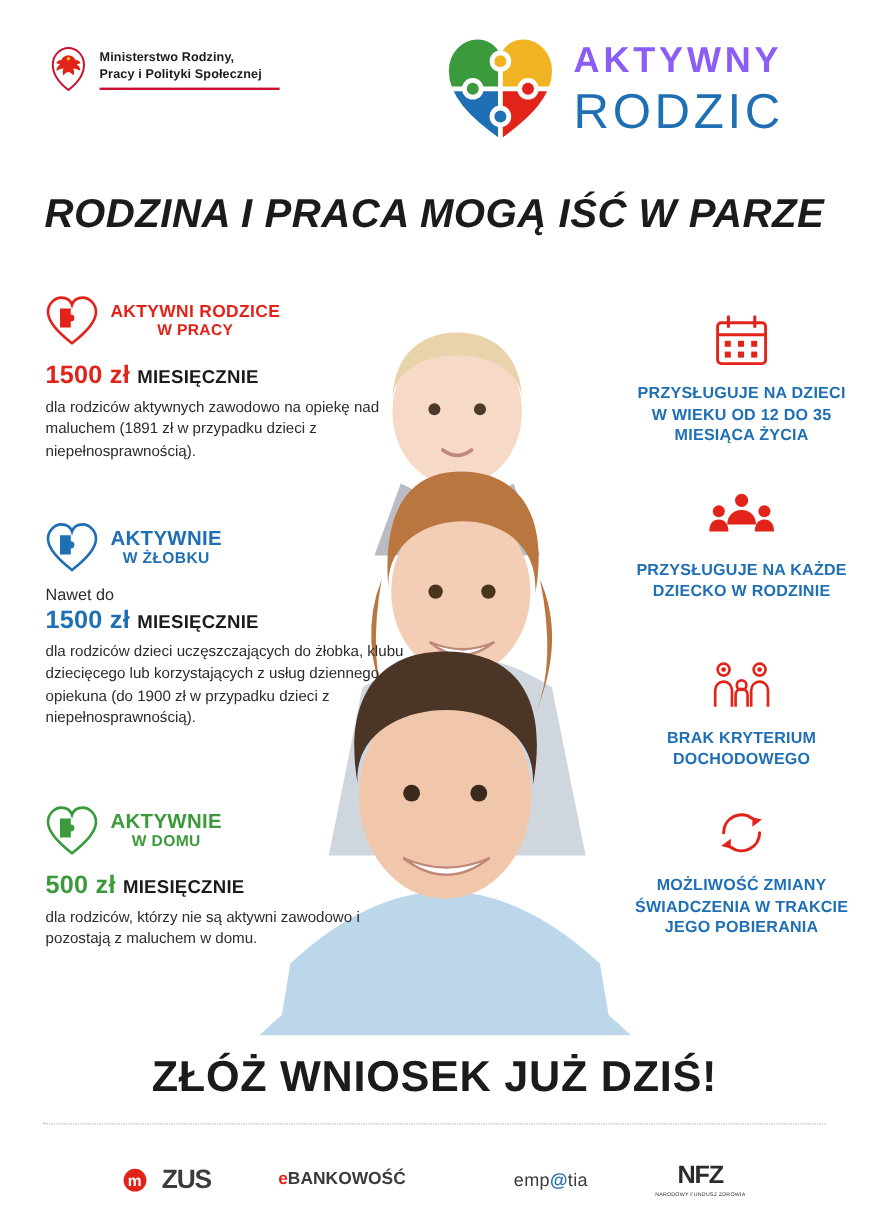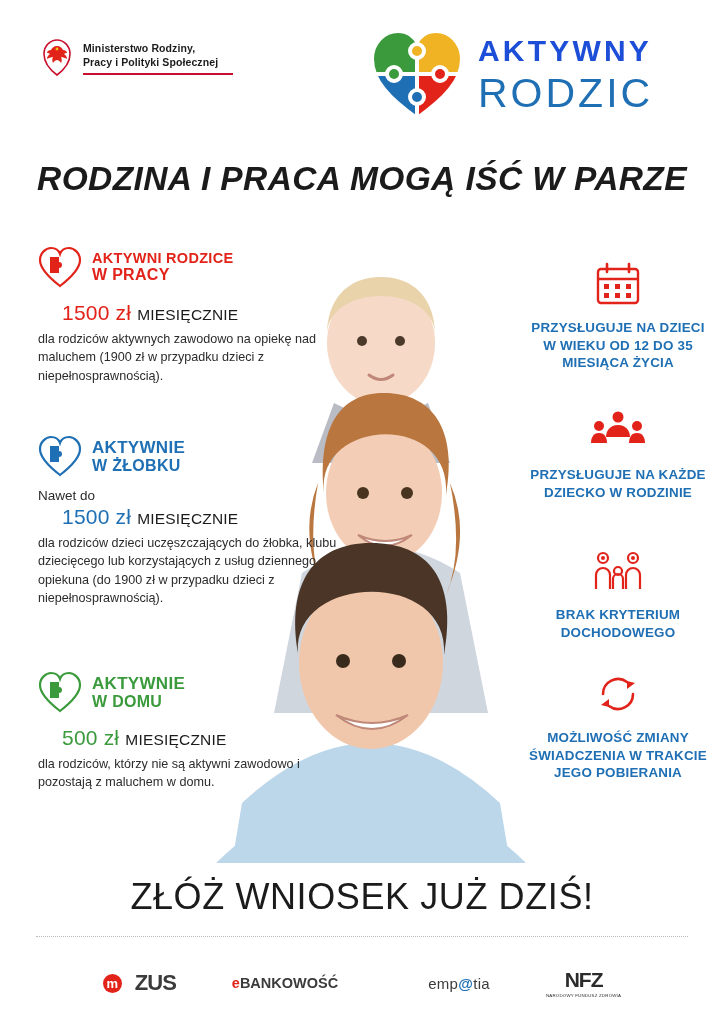"AKTYWNY" .brand-top { color: #1d4ed8 -> #8b5cf6 }
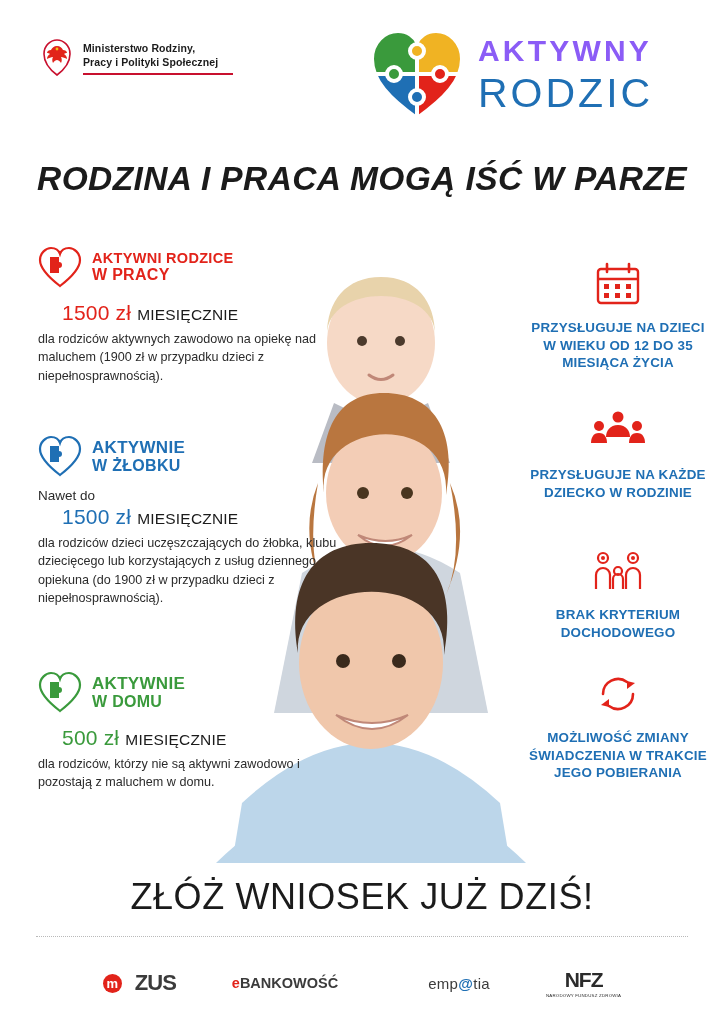"W PRACY" .blk-t2 { font-size: 16px -> 13px; text-align: none -> center }
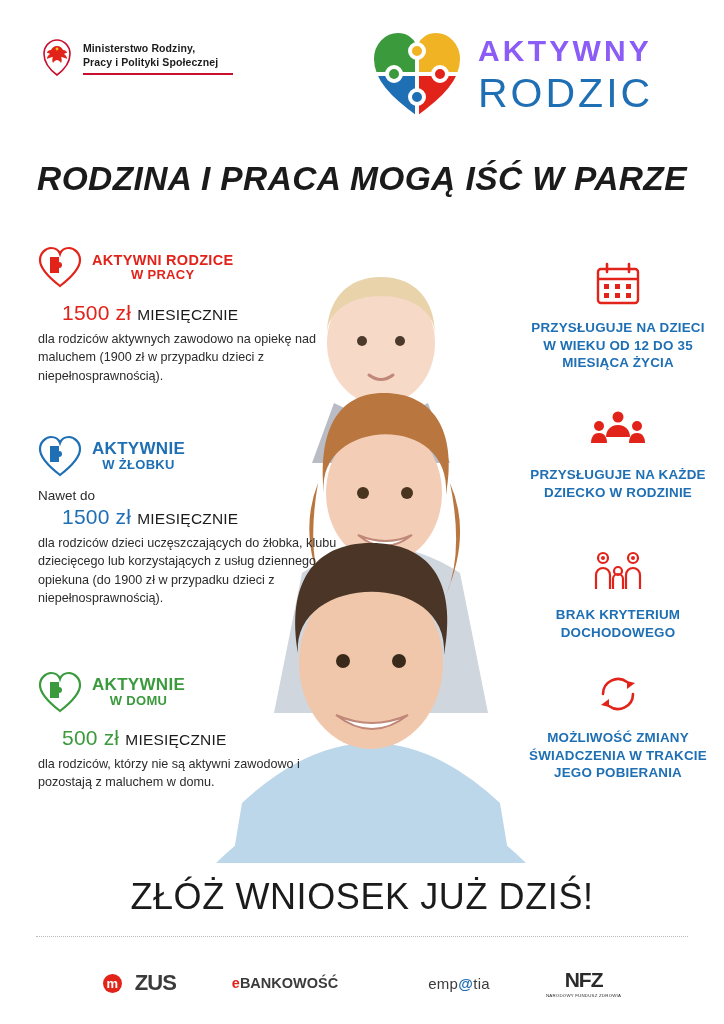"1500 zł MIESIĘCZNIE" .amount { font-weight: normal -> bold; margin-left: 24px -> none }
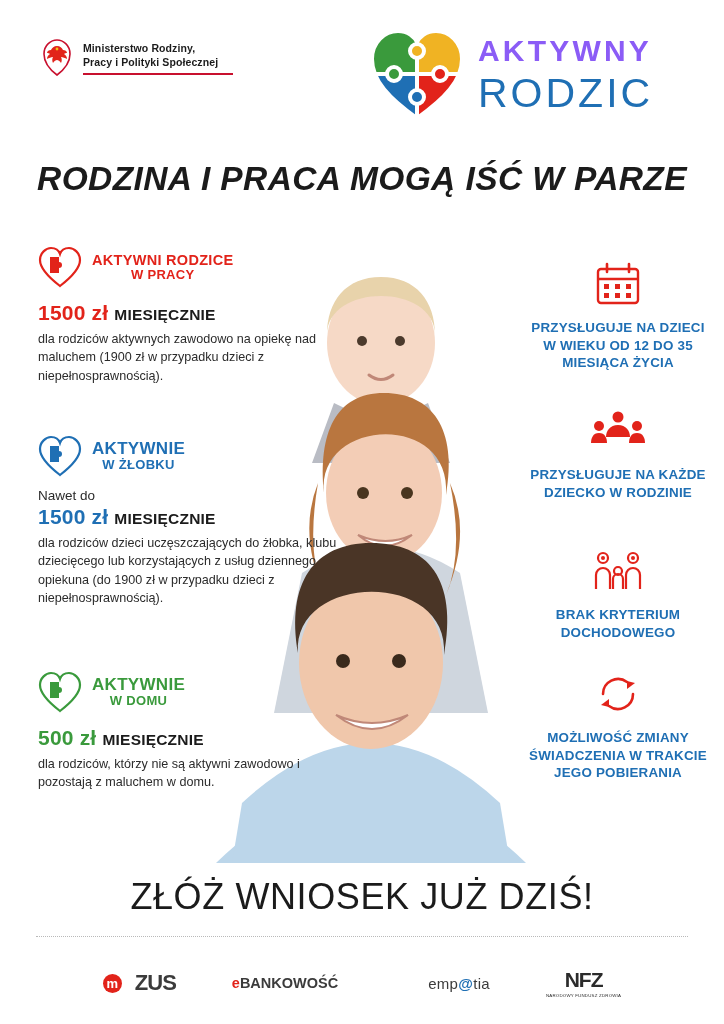"dla rodziców aktywnych zawodowo na" div.body-txt { text: 1900 -> 1891 }
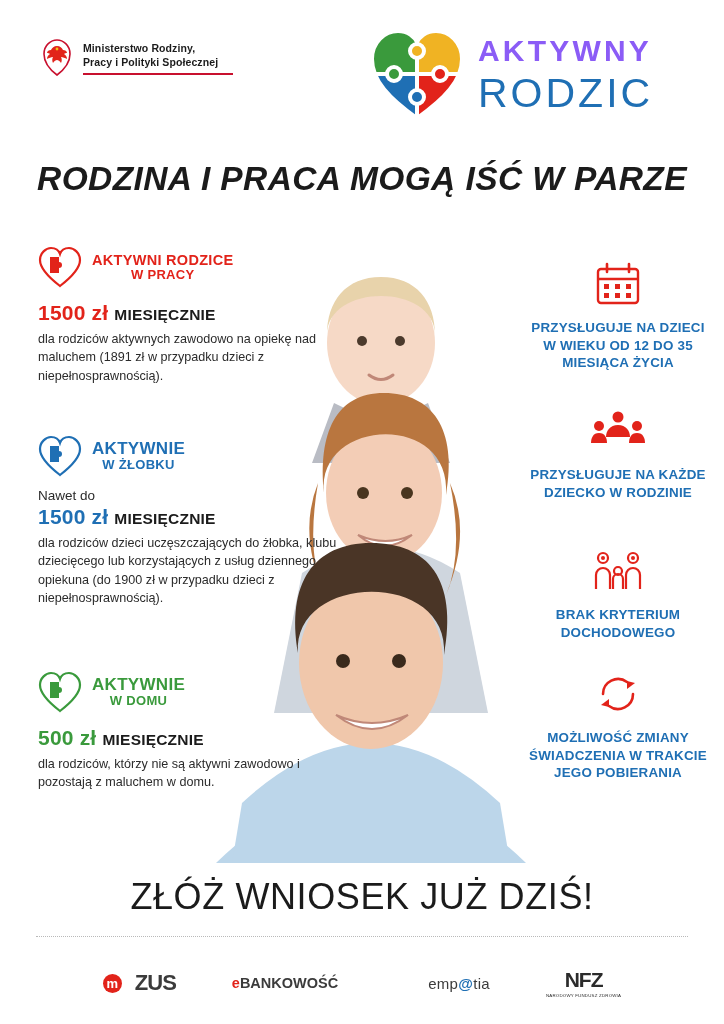"ZŁÓŻ WNIOSEK JUŻ DZIŚ!" .cta { font-weight: normal -> bold }
